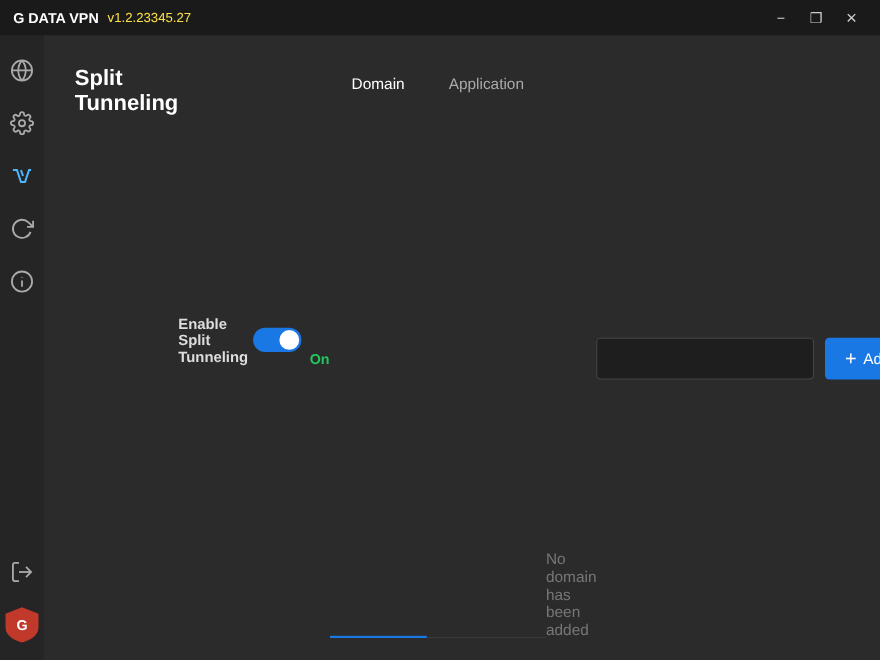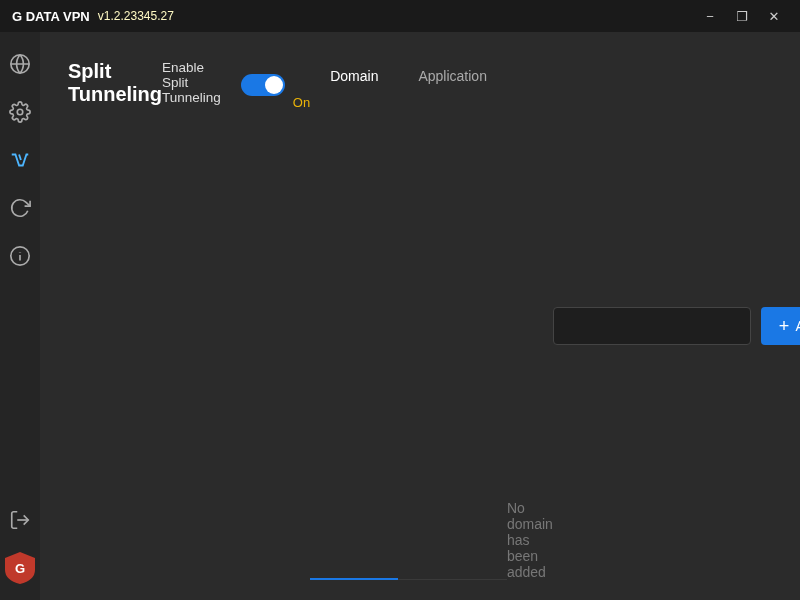"v1.2.23345.27" .title-bar-version { color: #fef9c3 -> #fde047 }
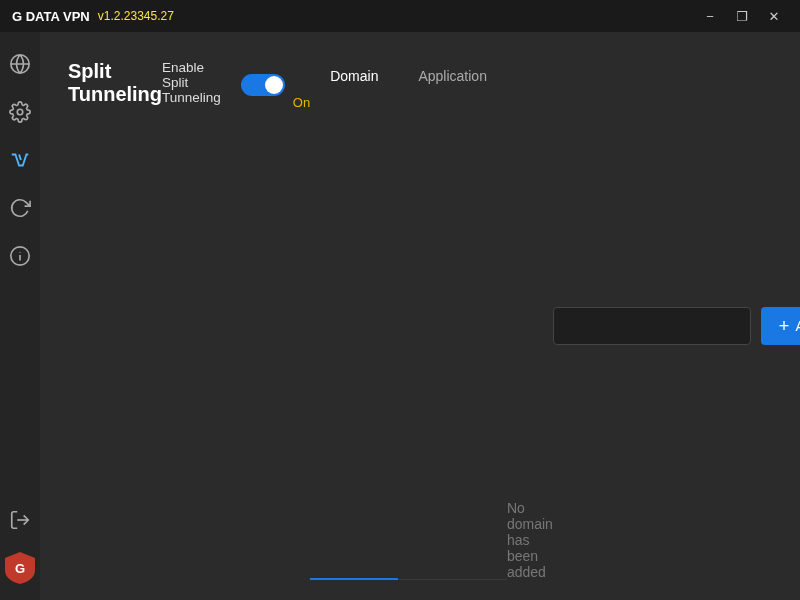"Enable Split Tunneling" .toggle-section { align-items: flex-start -> center; font-weight: none -> bold; gap: 20px -> 4px }
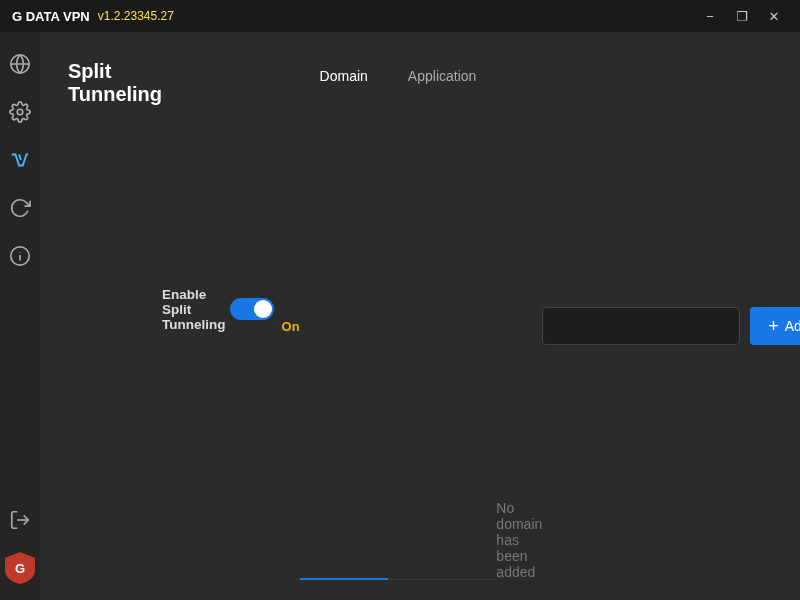"On" .toggle-state { color: #eab308 -> #22c55e }
